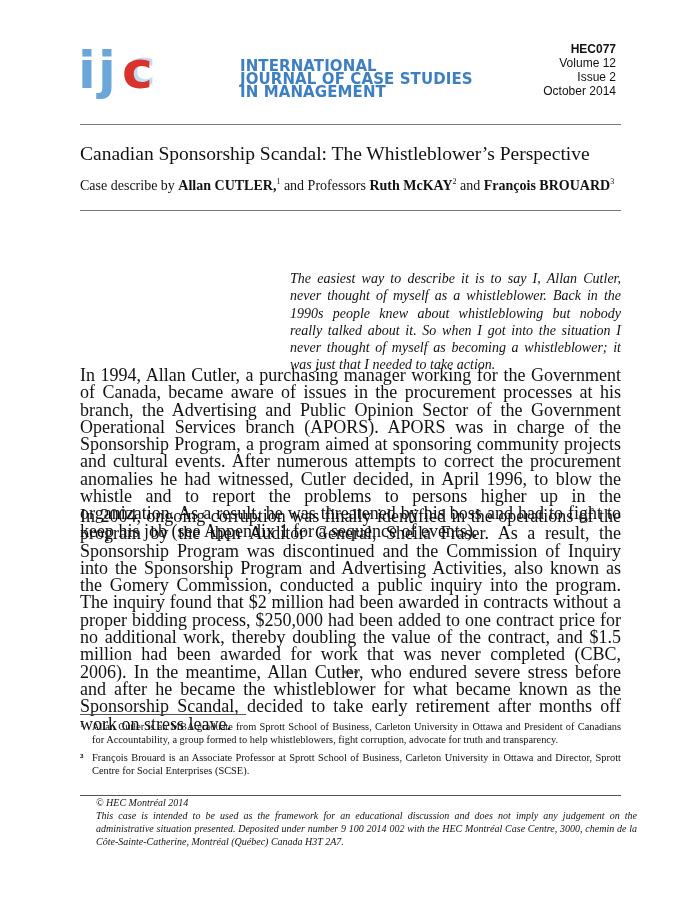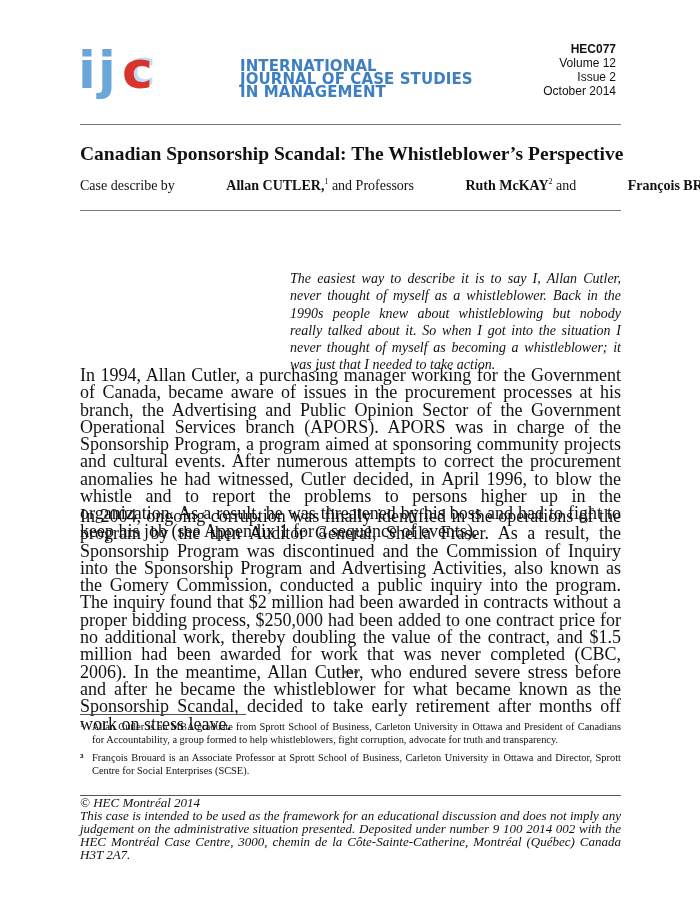"Canadian Sponsorship Scandal: The" .title { font-weight: bold -> normal }
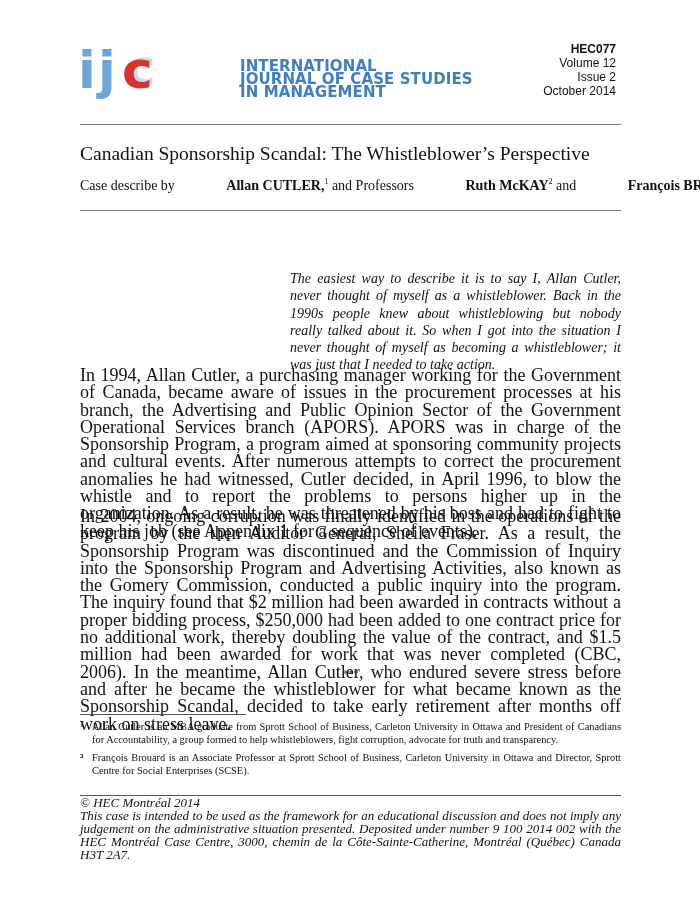"Allan CUTLER," .byline b { margin-left: 48px -> none }
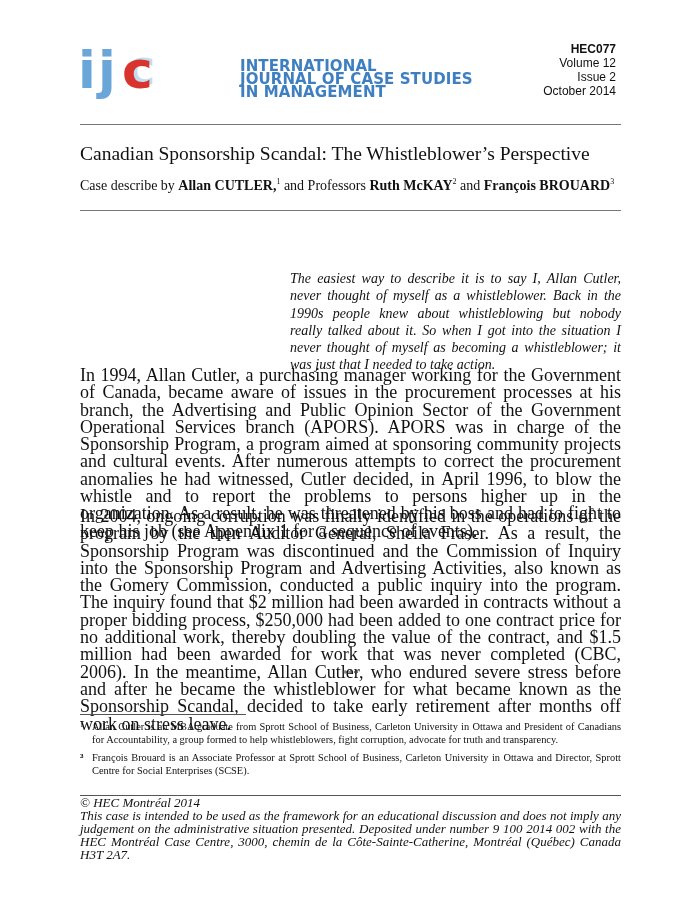"© HEC Montréal 2014" .copyright { font-size: 13px -> 10px; left: 80px -> 96px }
